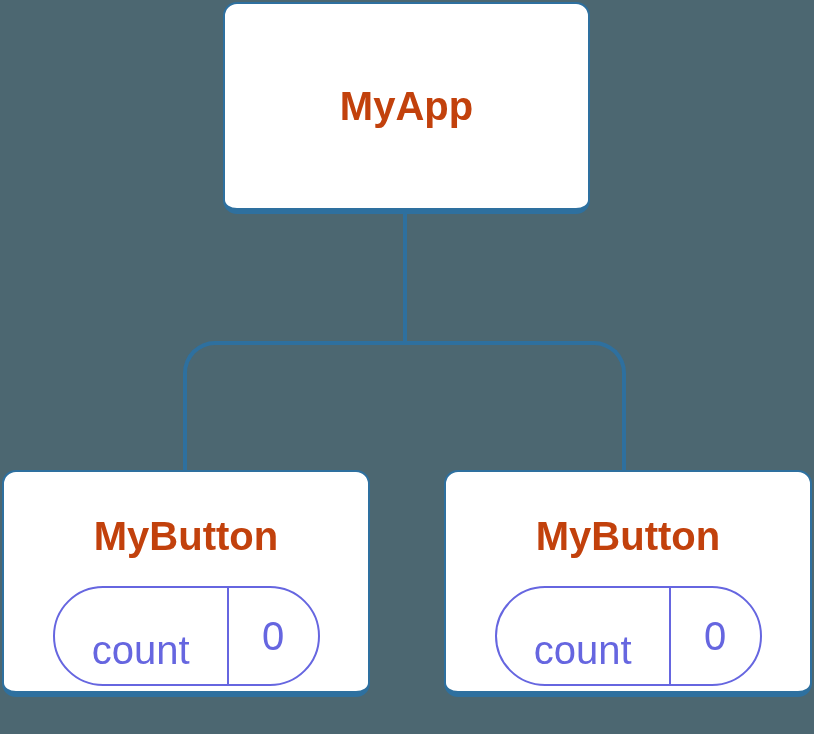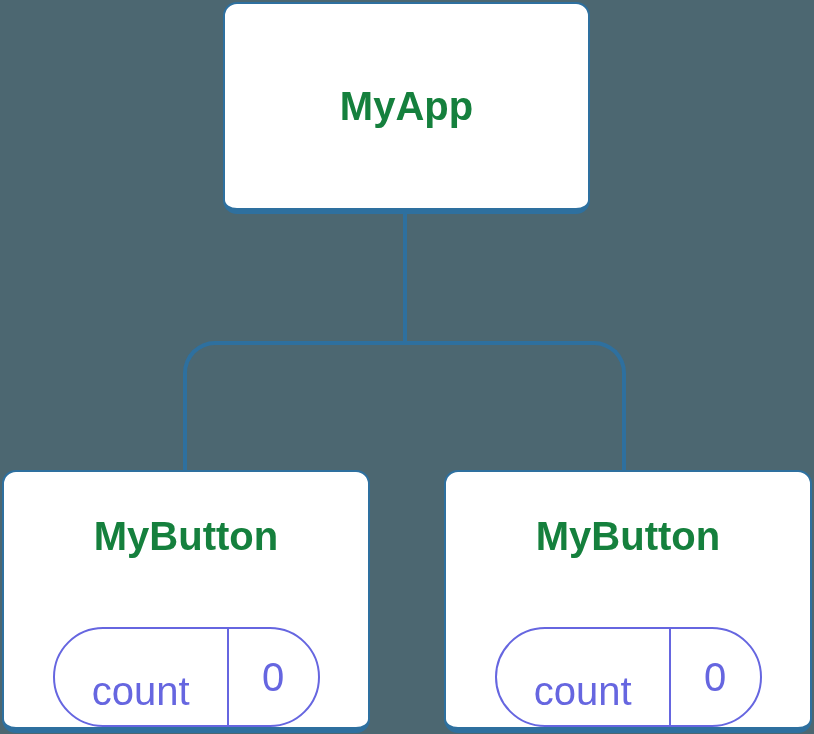"MyApp" .card-title { color: #15803d -> #c2410c }
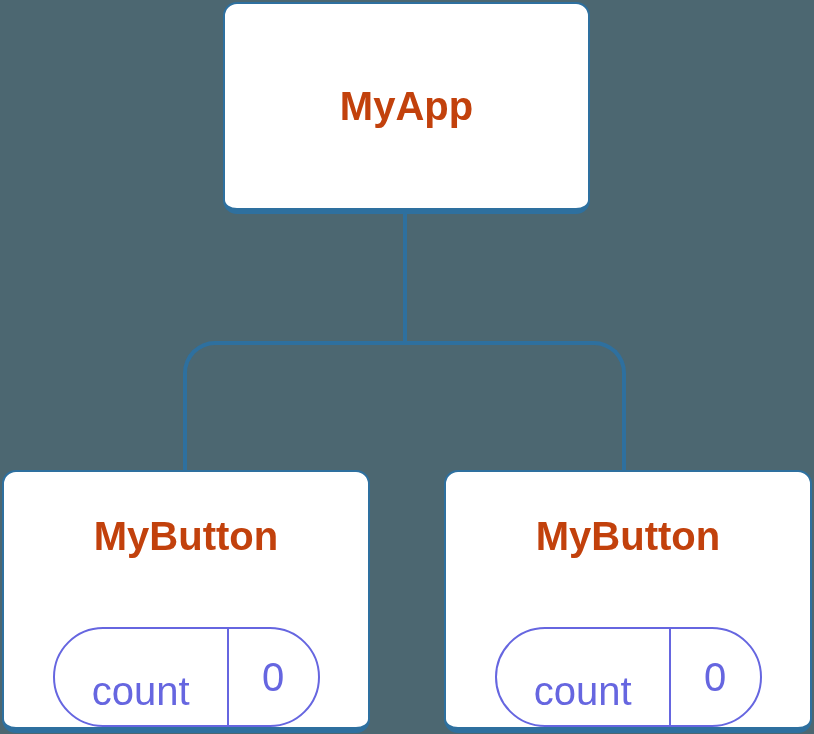"MyButton" .card-child { height: 263px -> 227px; justify-content: space-between -> none }
